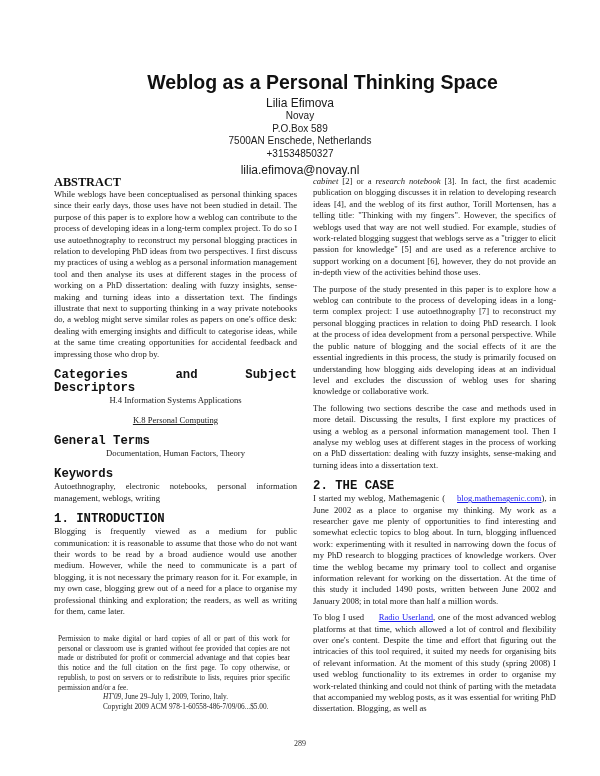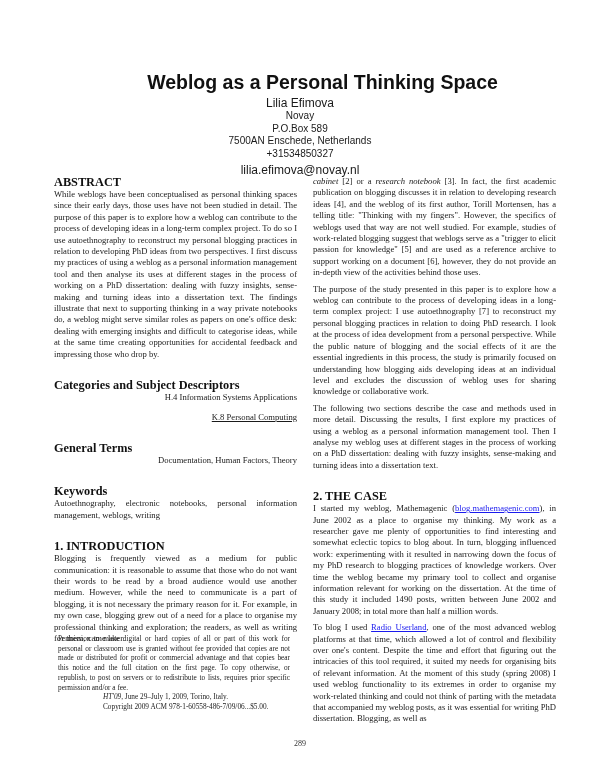"Categories and Subject Descriptors" .sect { font-family: none -> Liberation Mono, monospace; margin-top: 19px -> 9px }
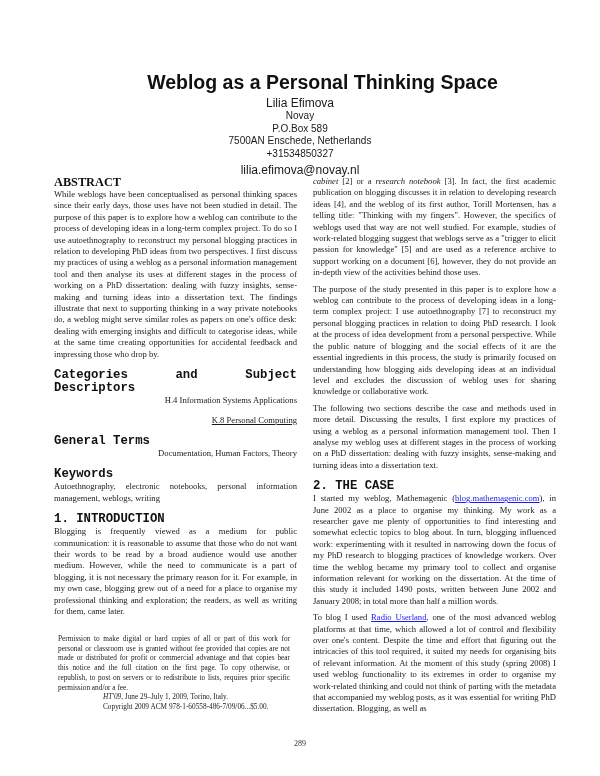"H.4 Information Systems Applications" .tight { text-align: right -> center }
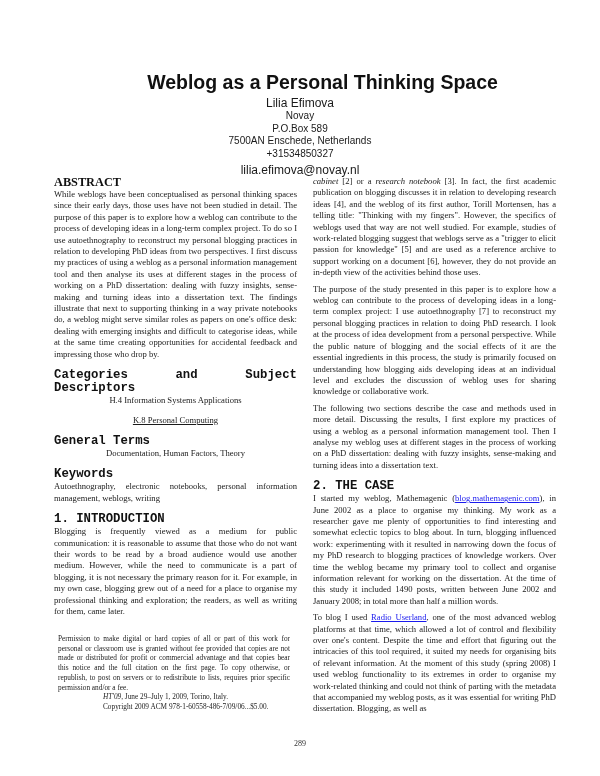"blog.mathemagenic.com" a.link { padding-left: none -> 12px }
